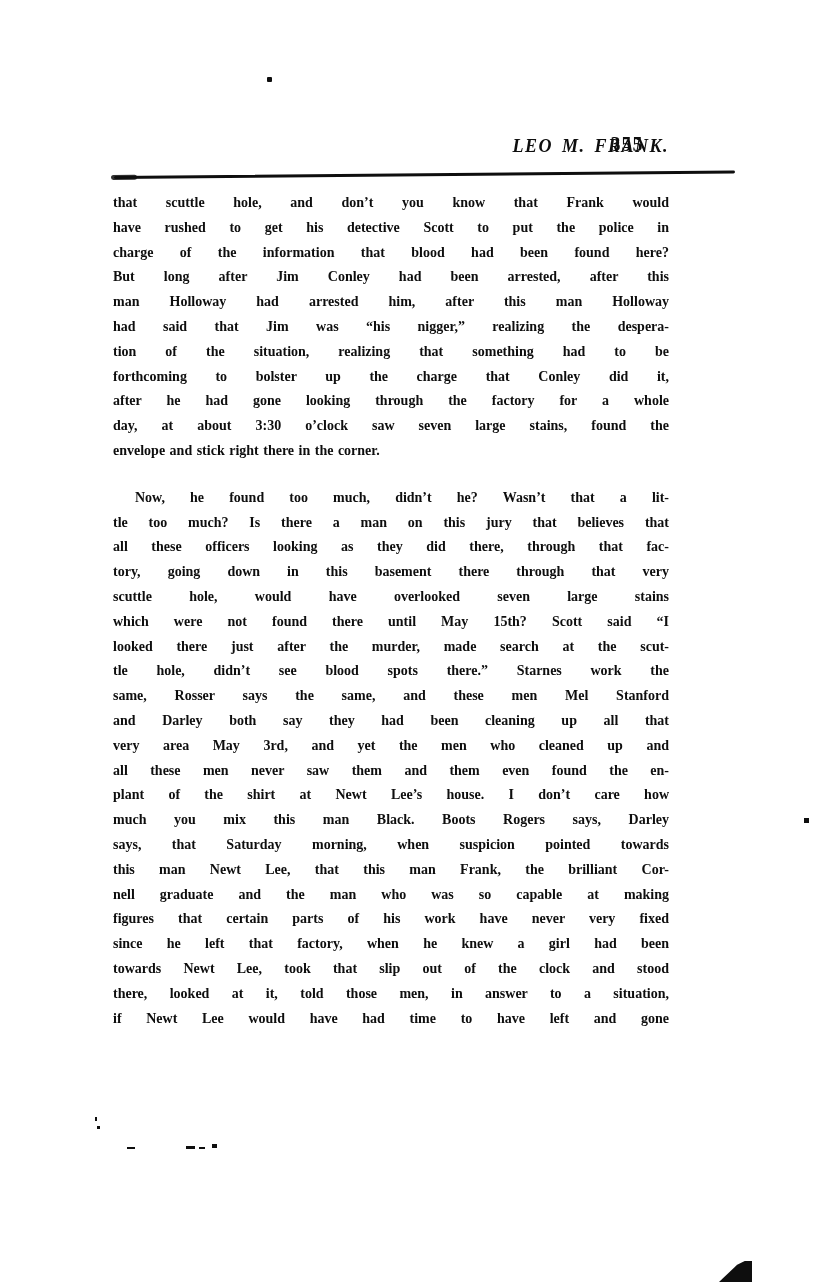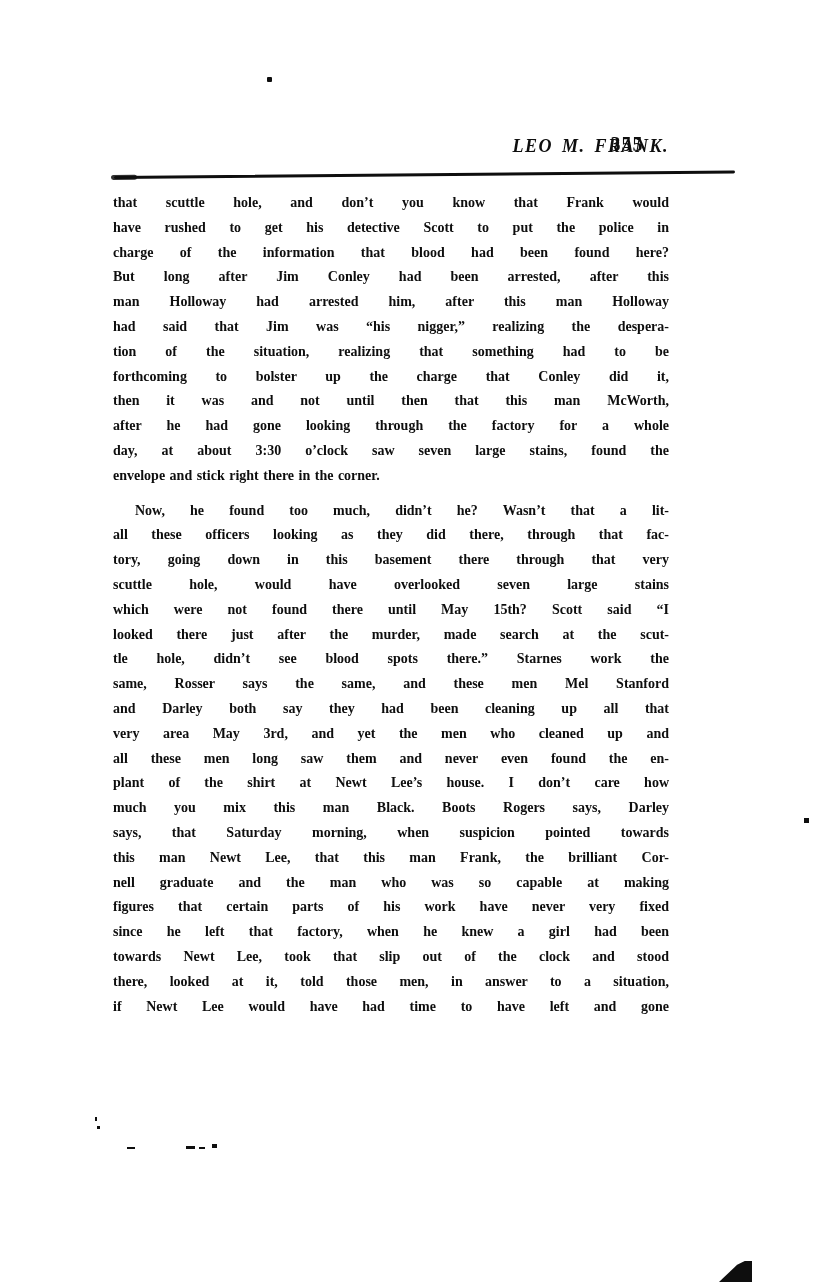"then it was and not" div.line { html: <div>then it was and not until then that this man McWorth,</div> -> none }
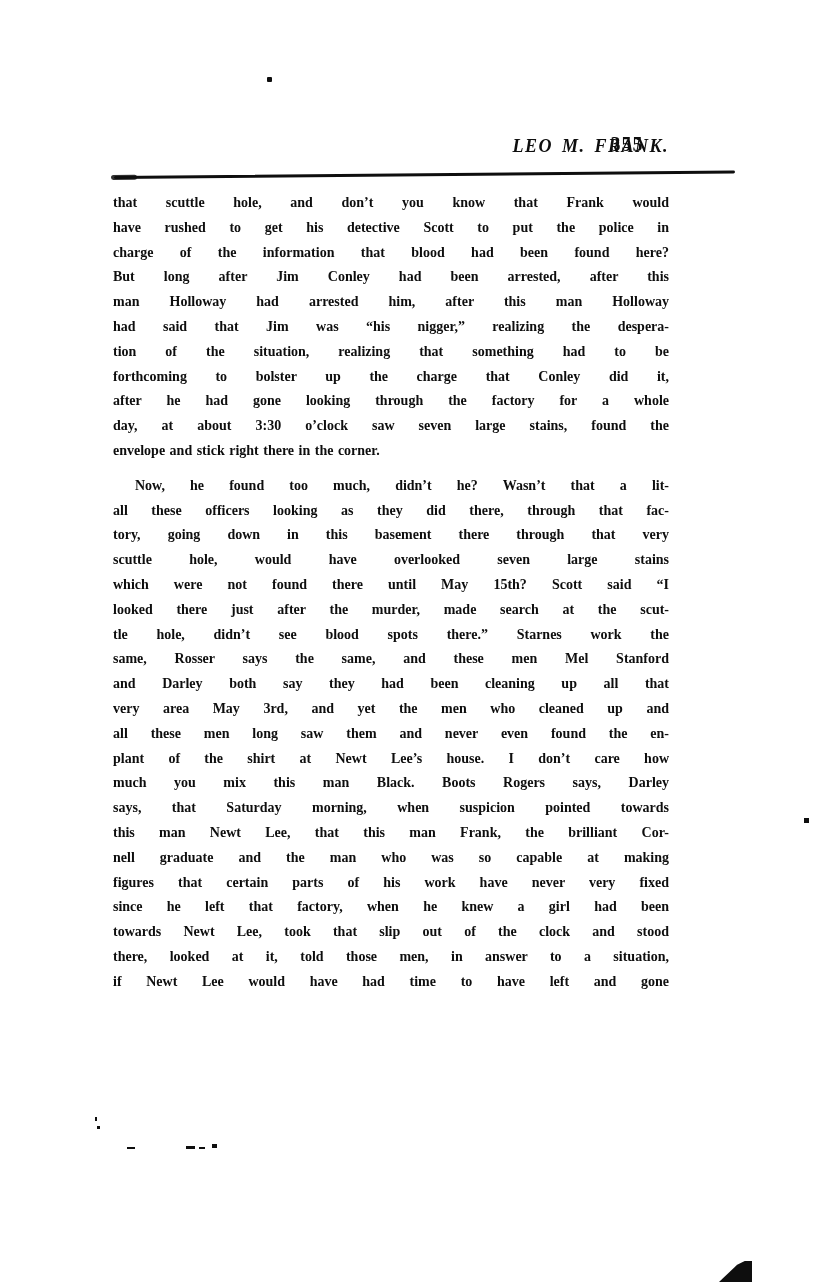"Now, he found too much," .para + .para { margin-top: 10px -> 22px }
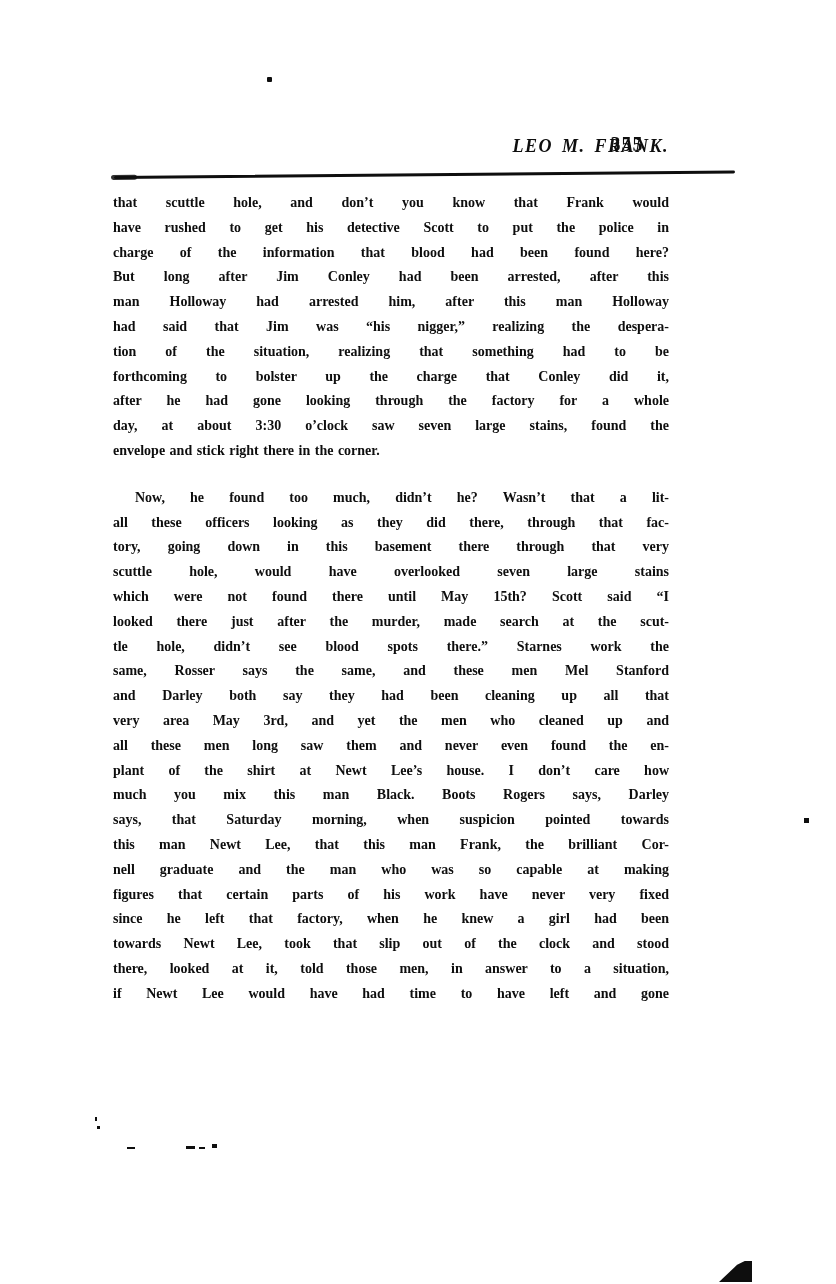"tle too much? Is there" div.line { html: none -> <div>tle too much? Is there a man on this jury that believes that</div> }
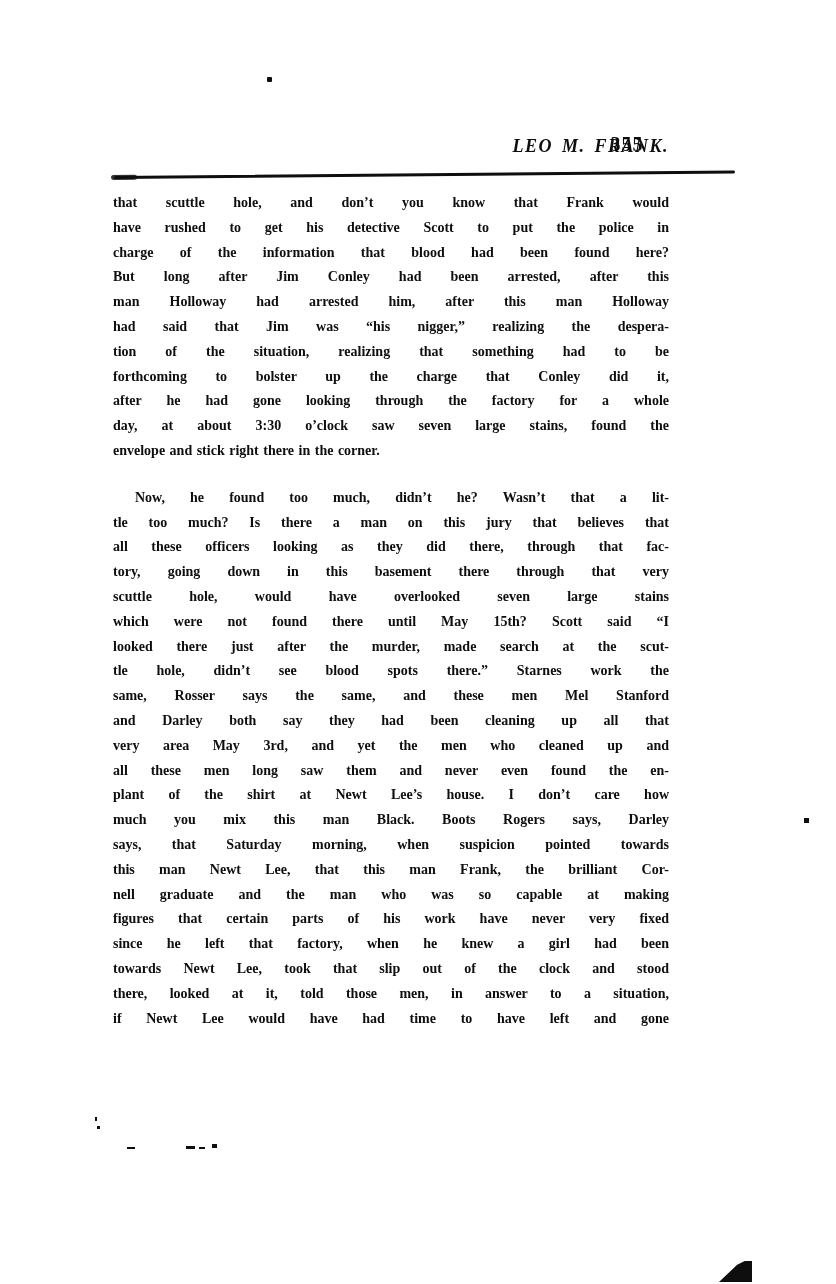"all these men long saw" div.line { text: long saw them and never -> never saw them and them }
